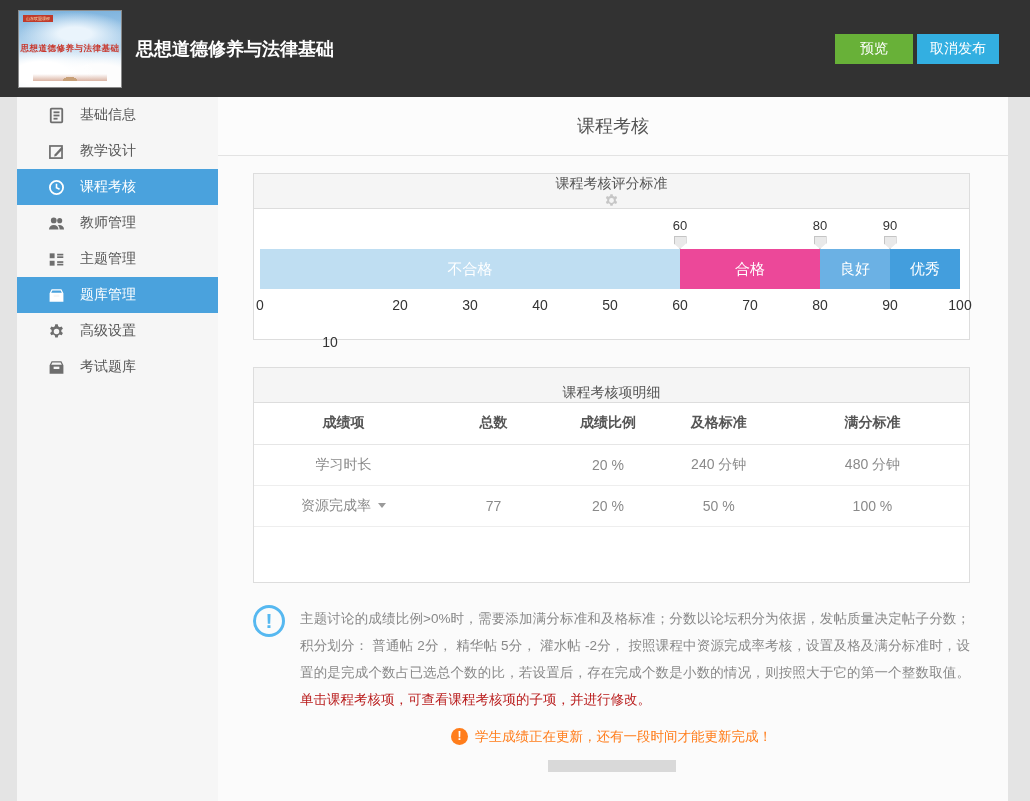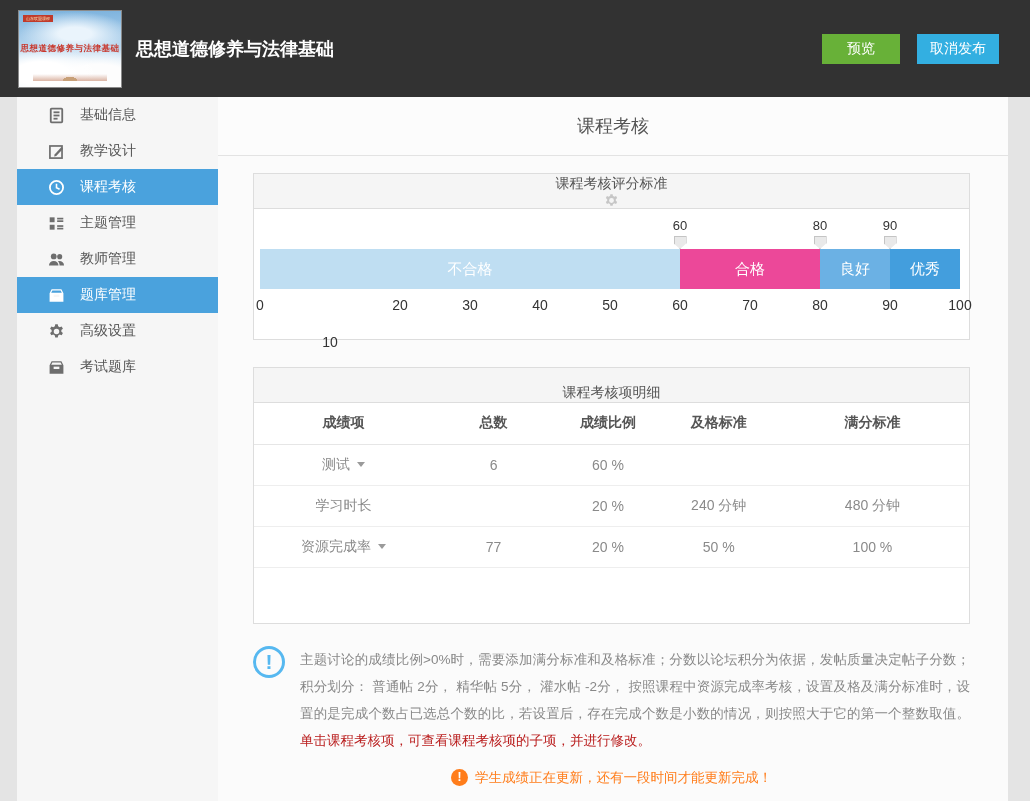"预览" .topbar-actions { gap: 17px -> 4px }
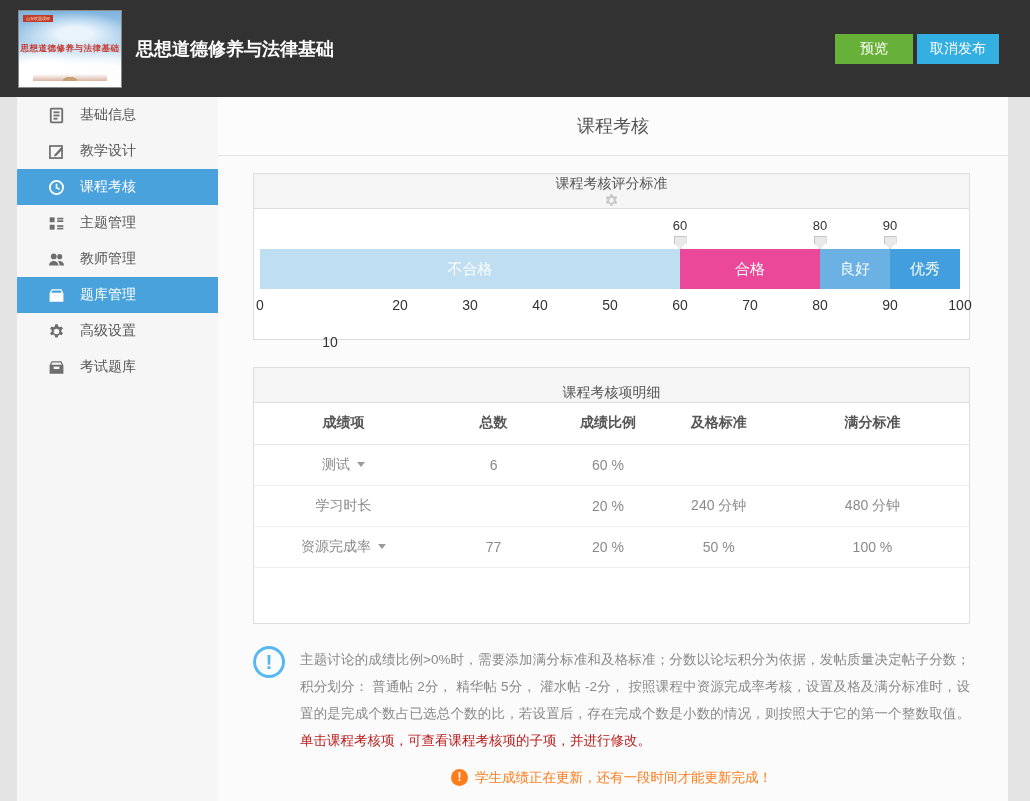"主题管理" div.side-item { order: before "教师管理" -> after "教师管理" }
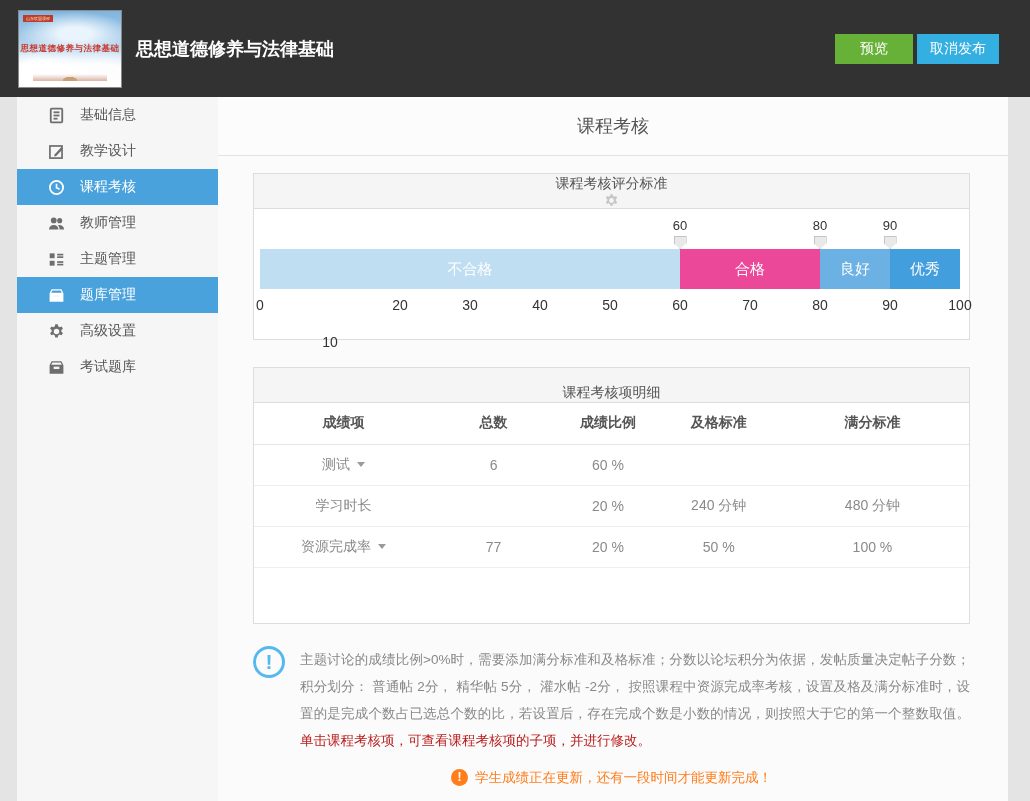"测试" tr { html: <tr> <td><span>测试</span><span></span></td> <td>6</td> <td>60 %</td> <td></td> <td></td> </tr> -> none }
